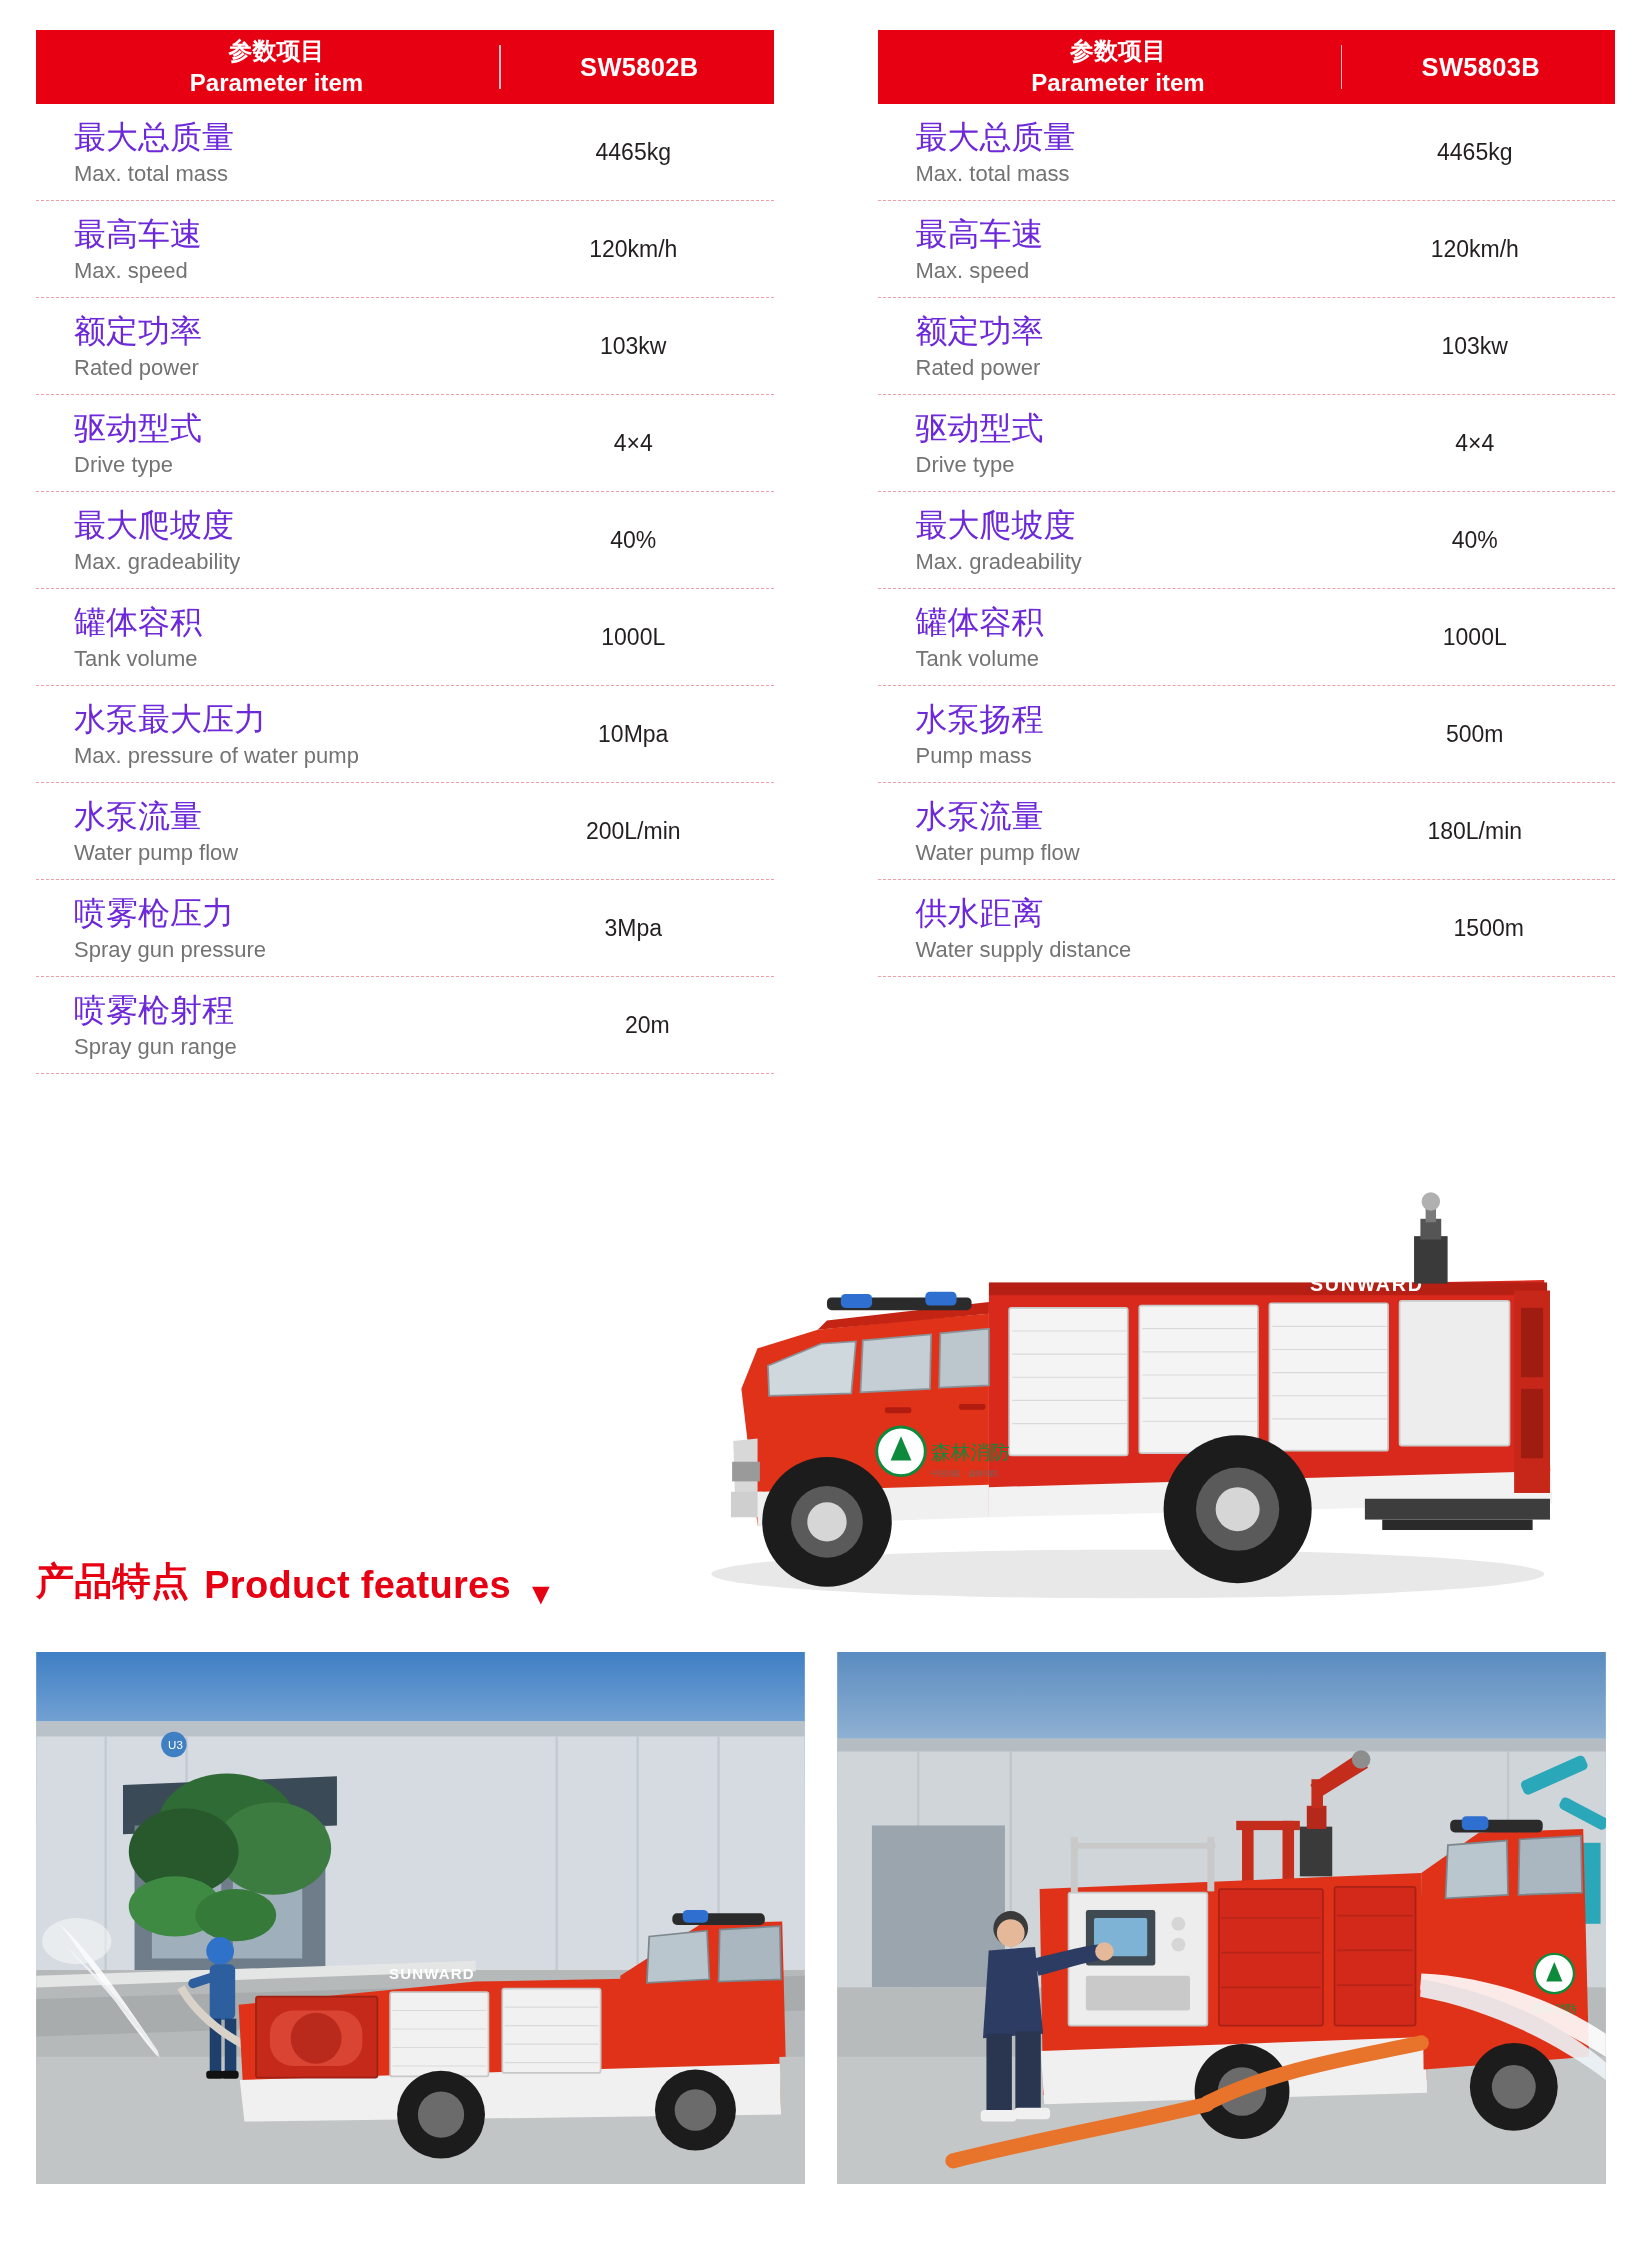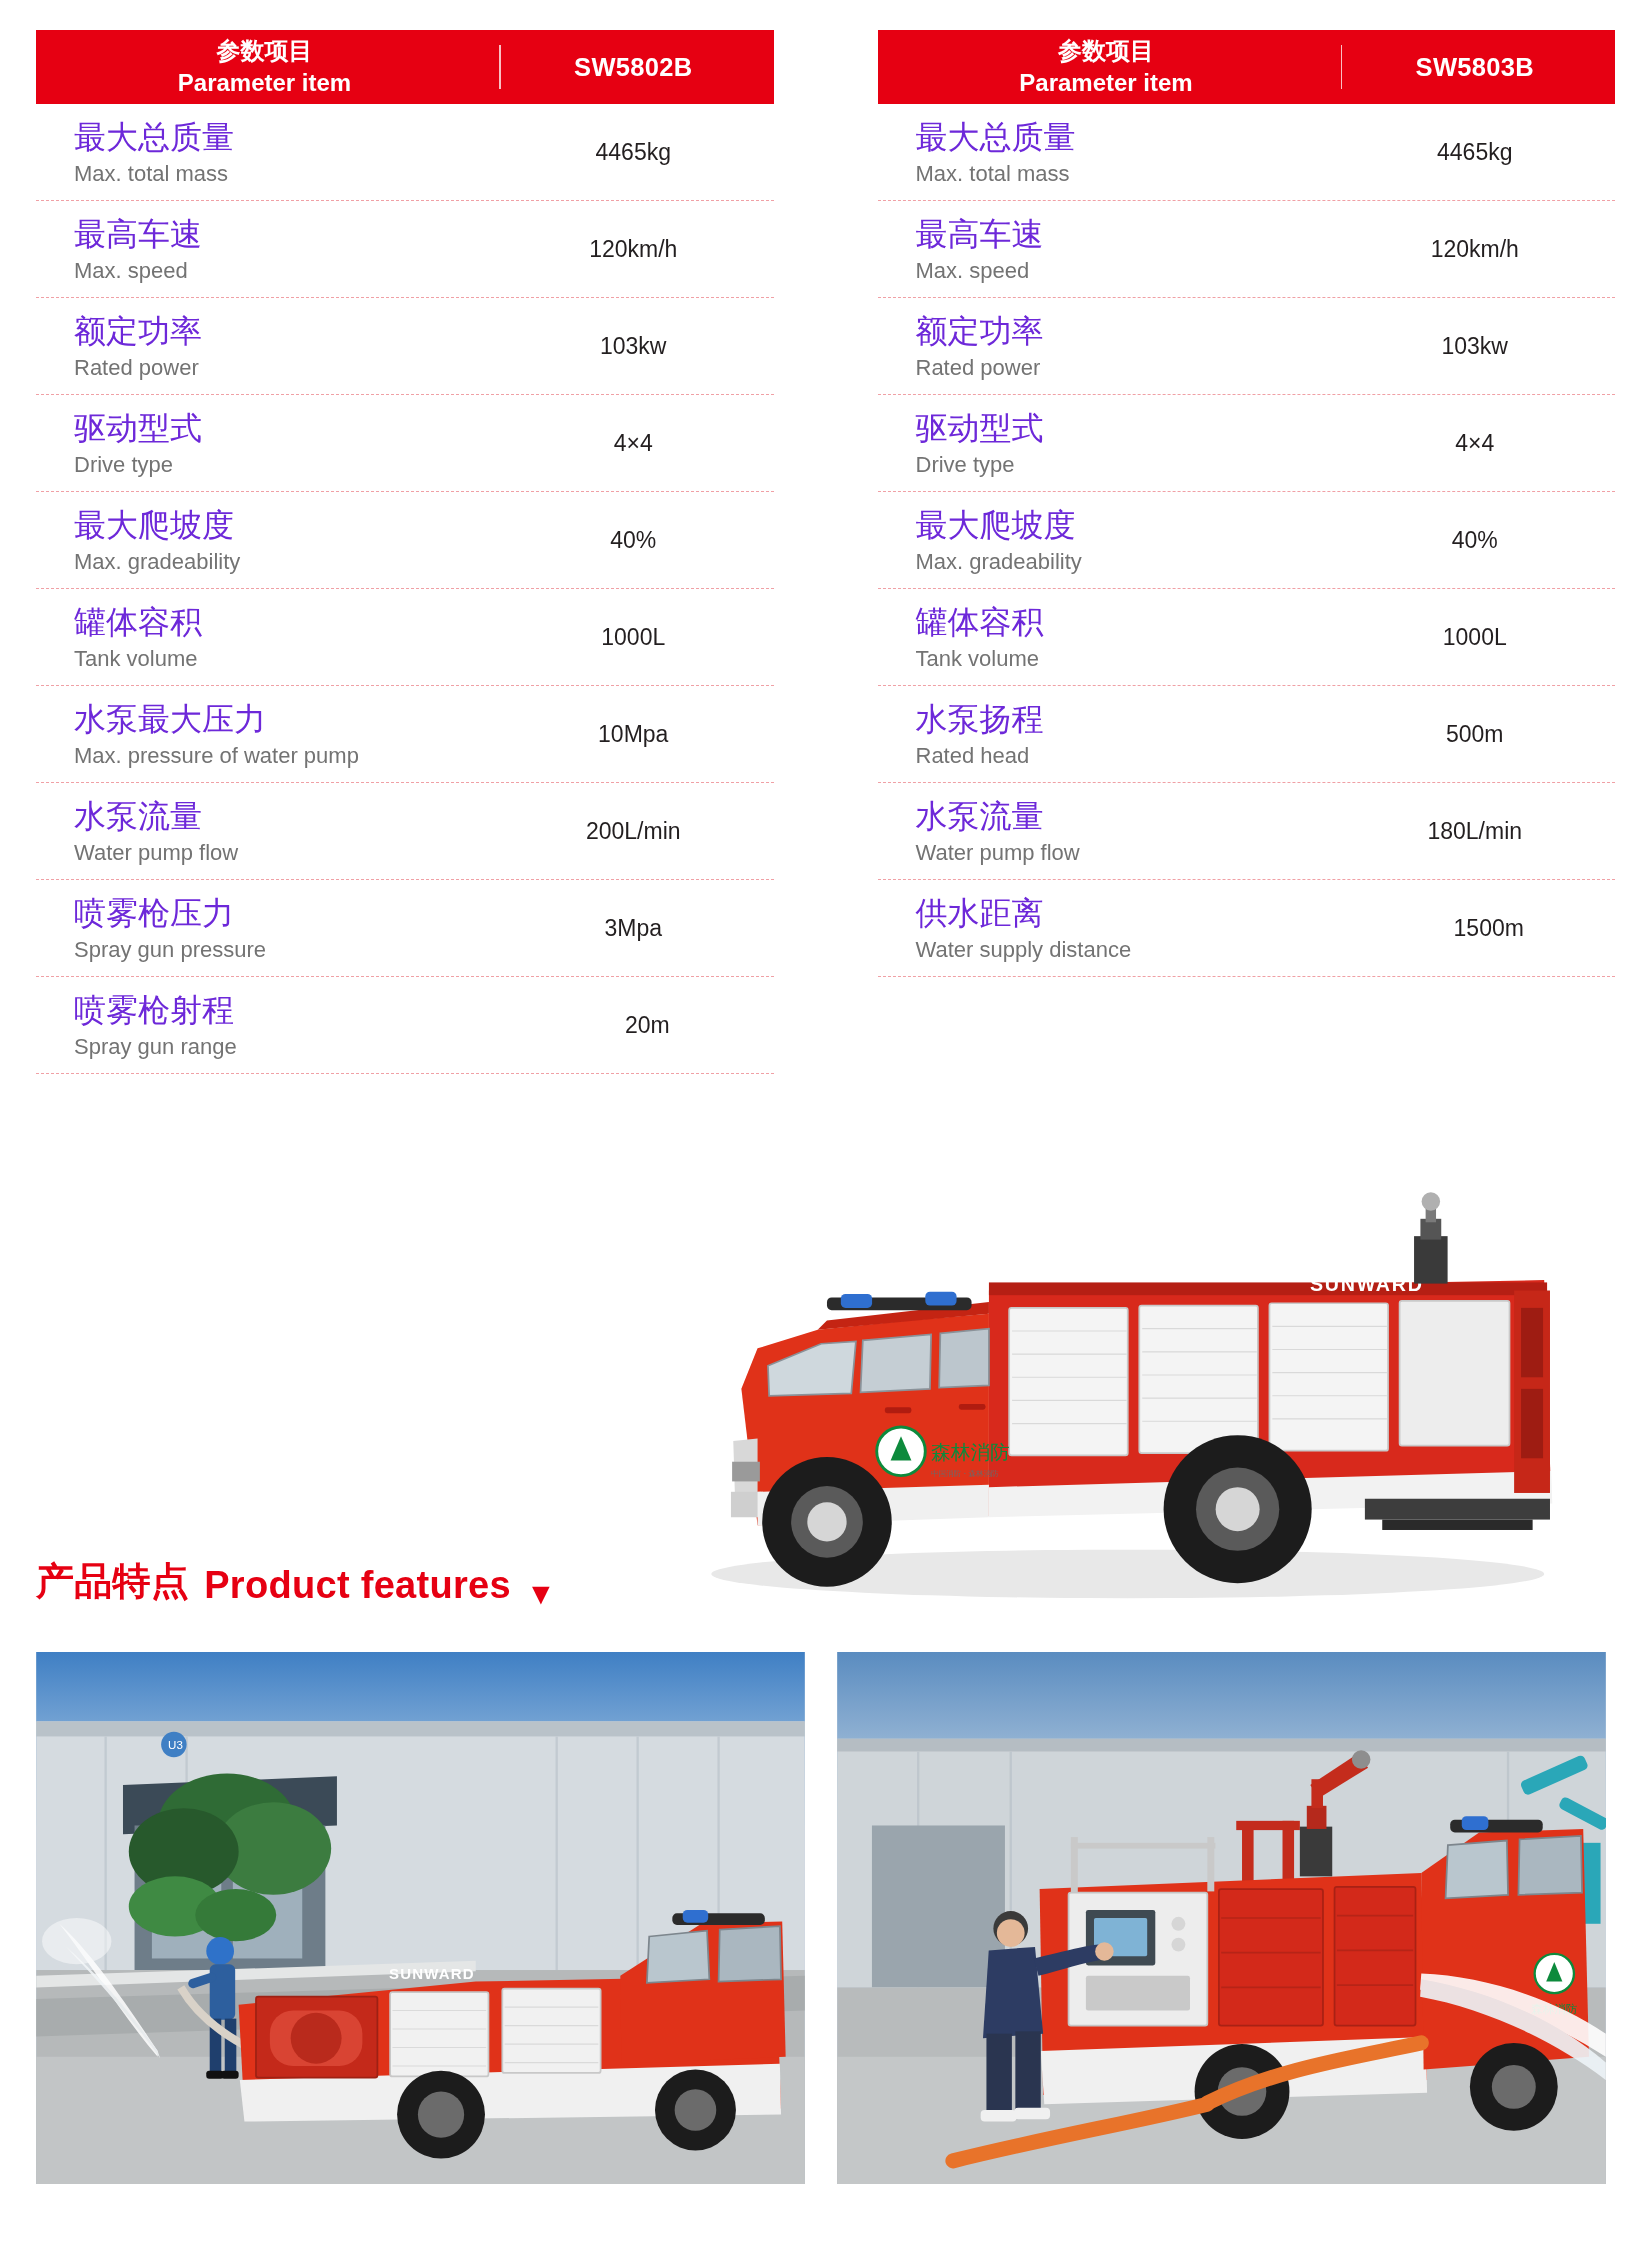"参数项目" .spec-head .col-item { padding-left: none -> 12px }
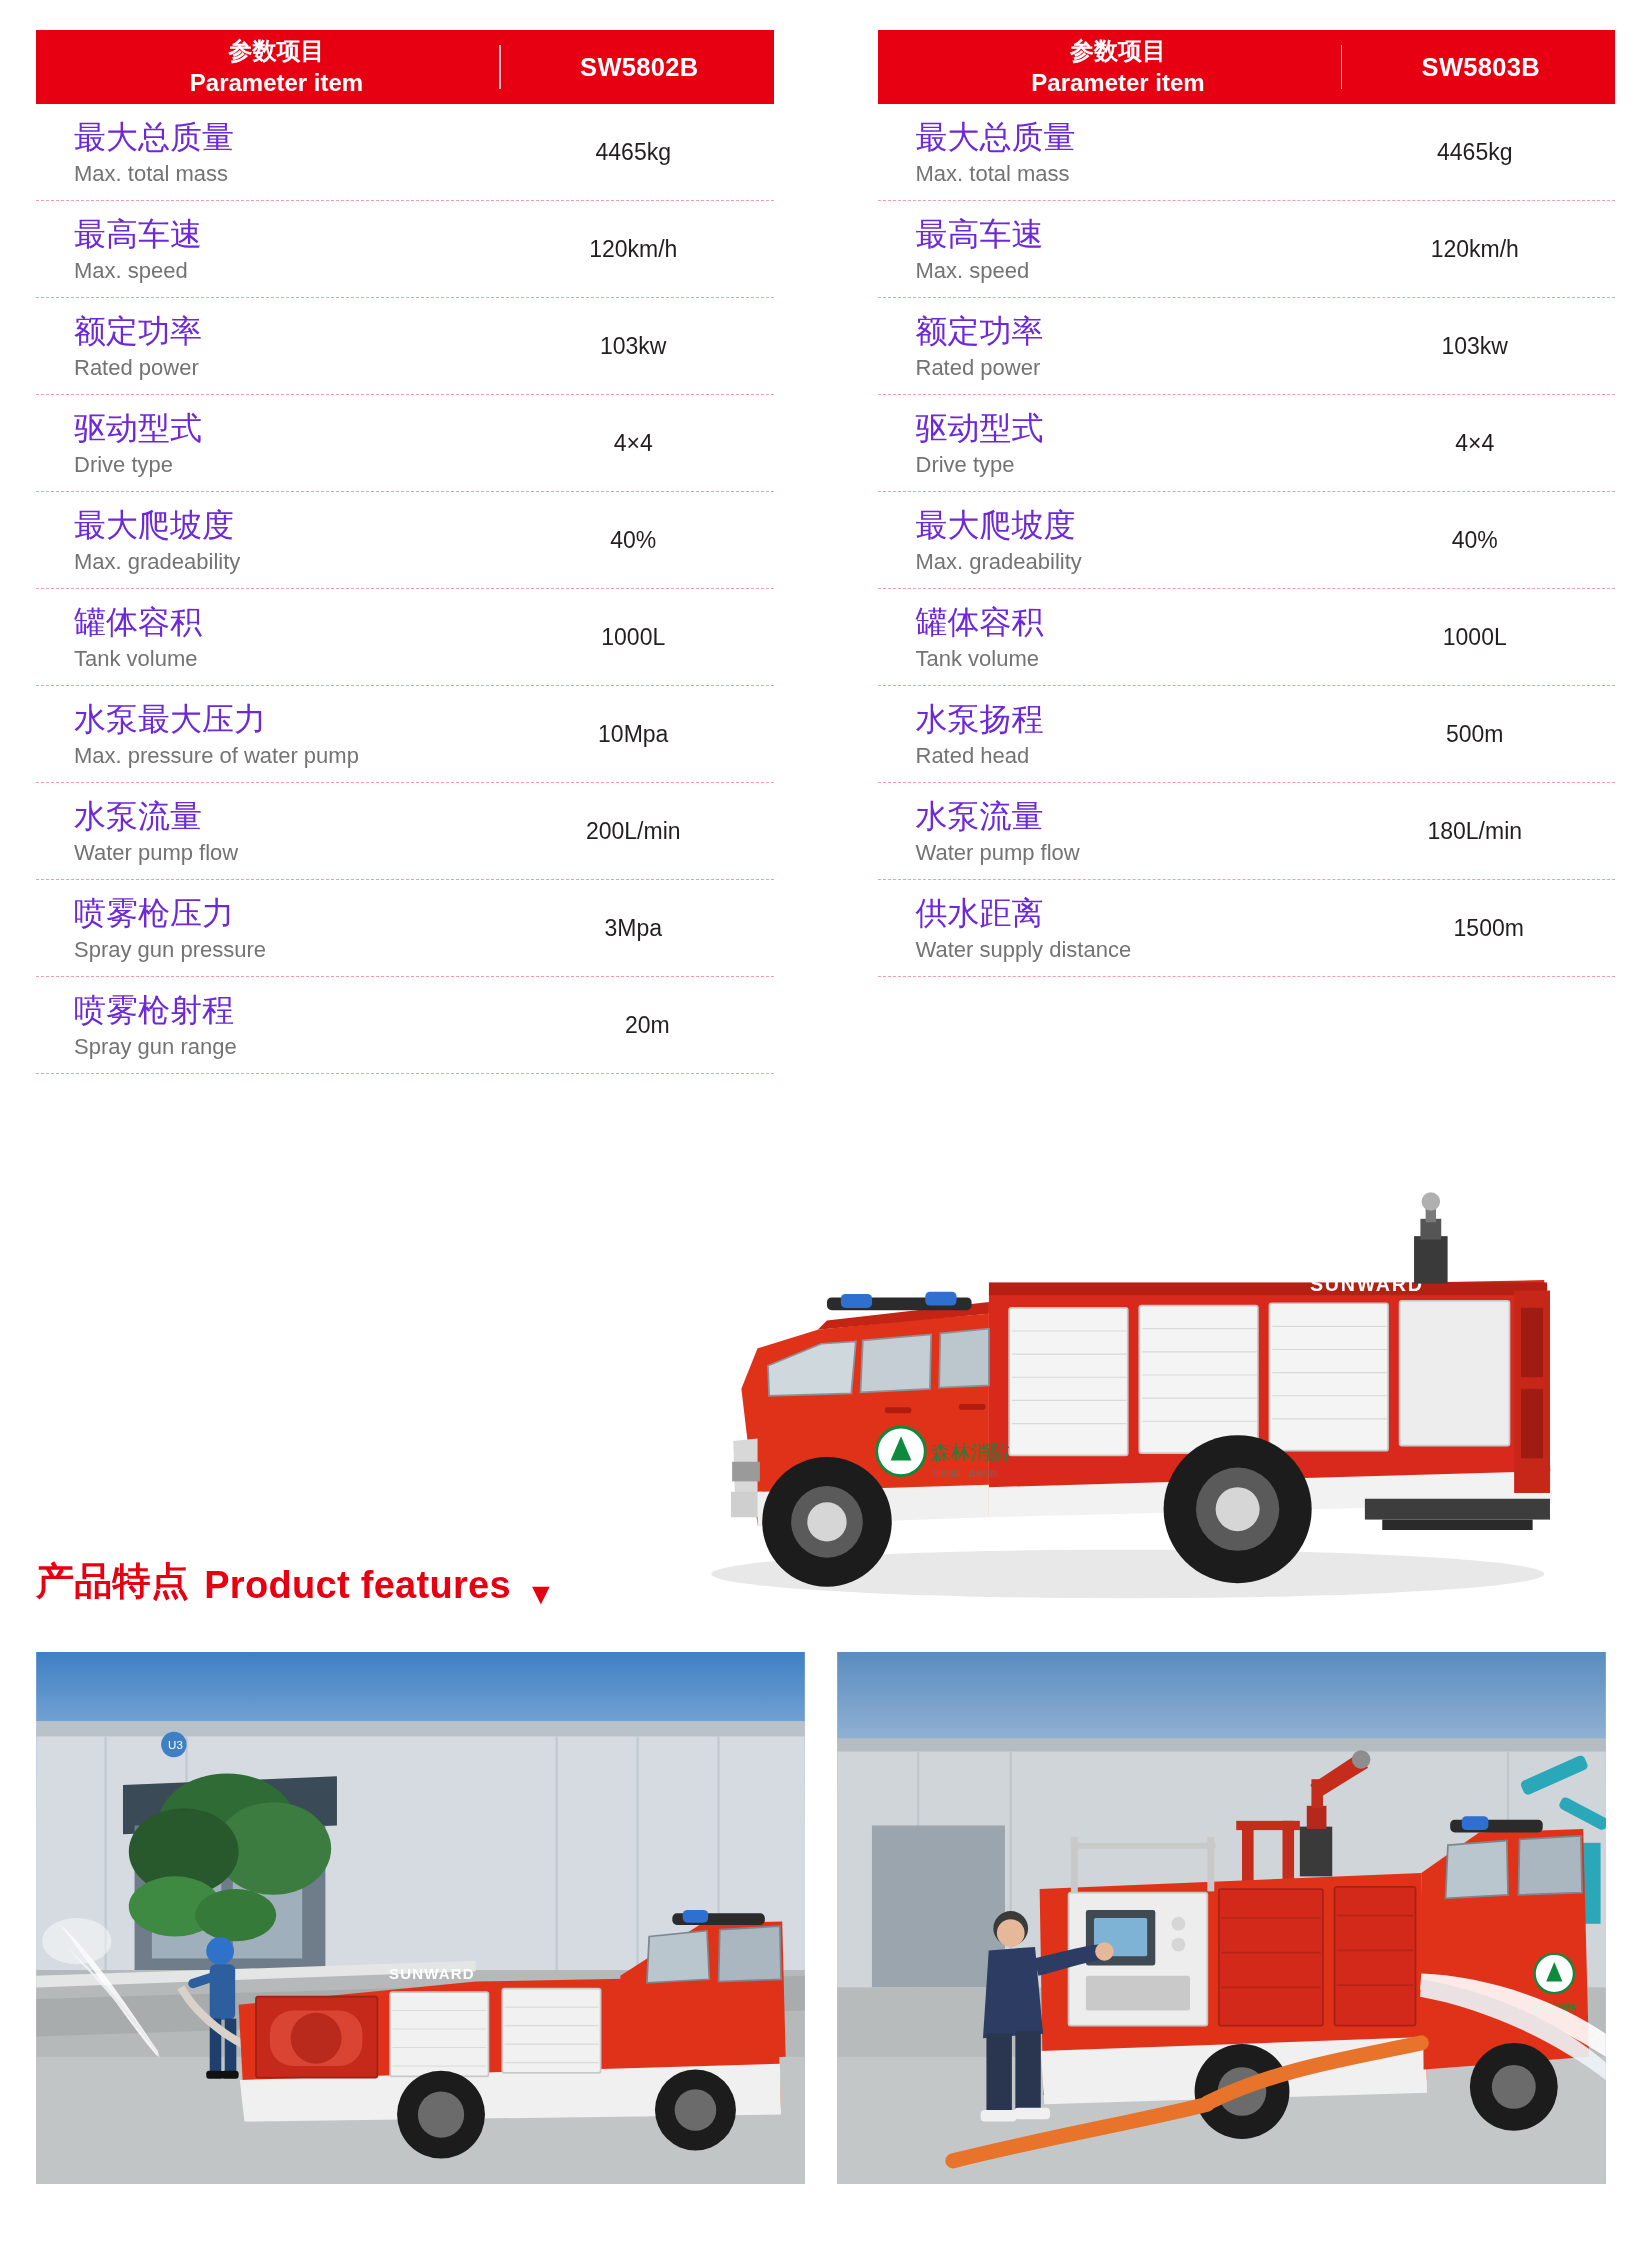"Rated head" div.en { text: Rated head -> Pump mass }
